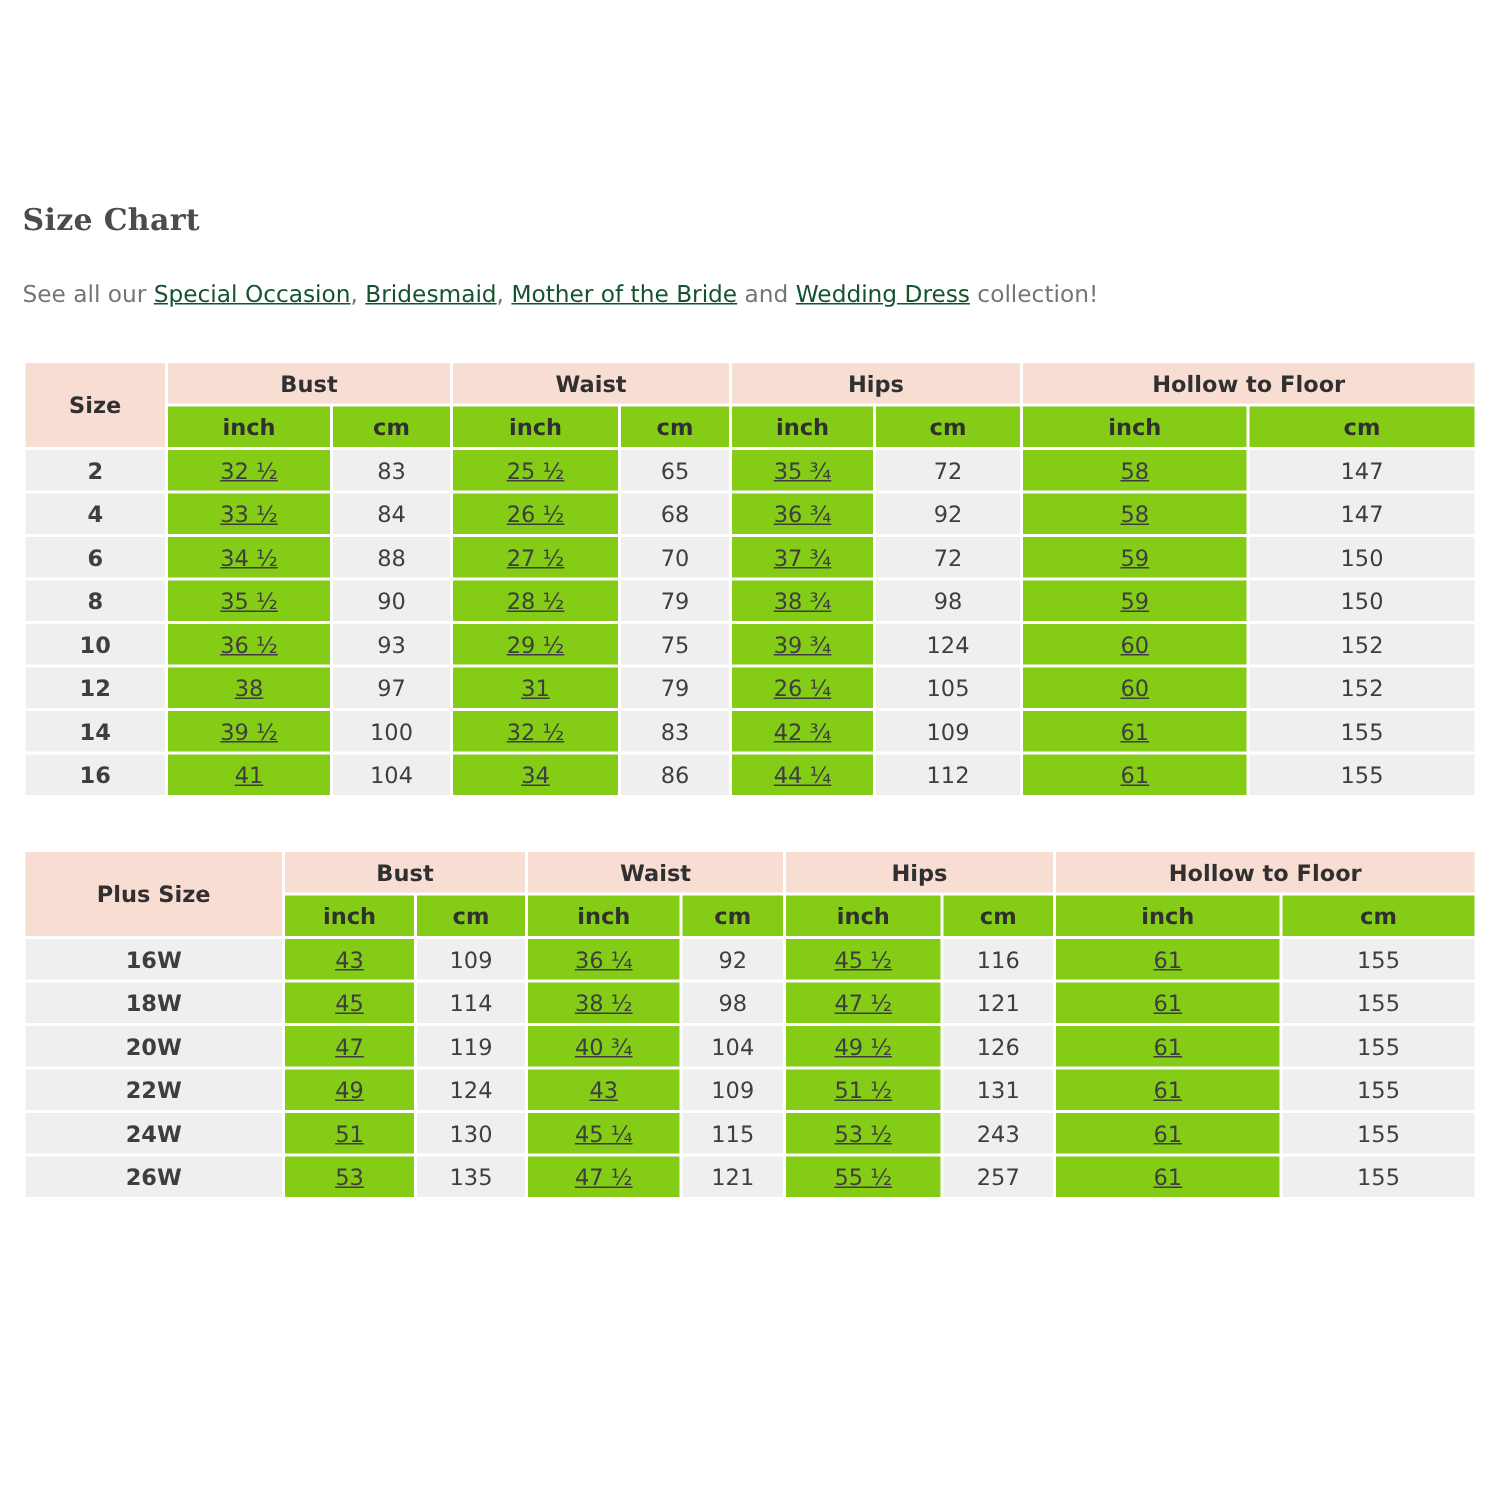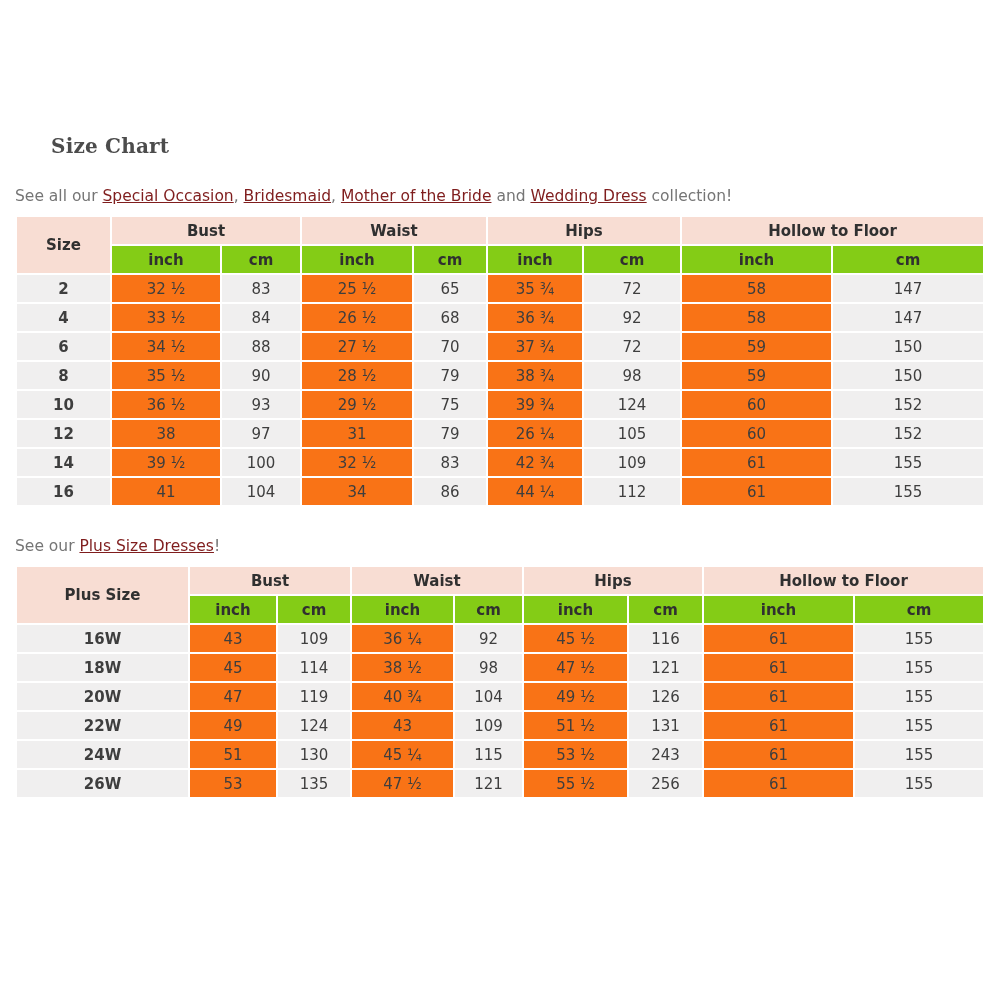"Size Chart" h2.section-heading { margin-left: 36px -> none }
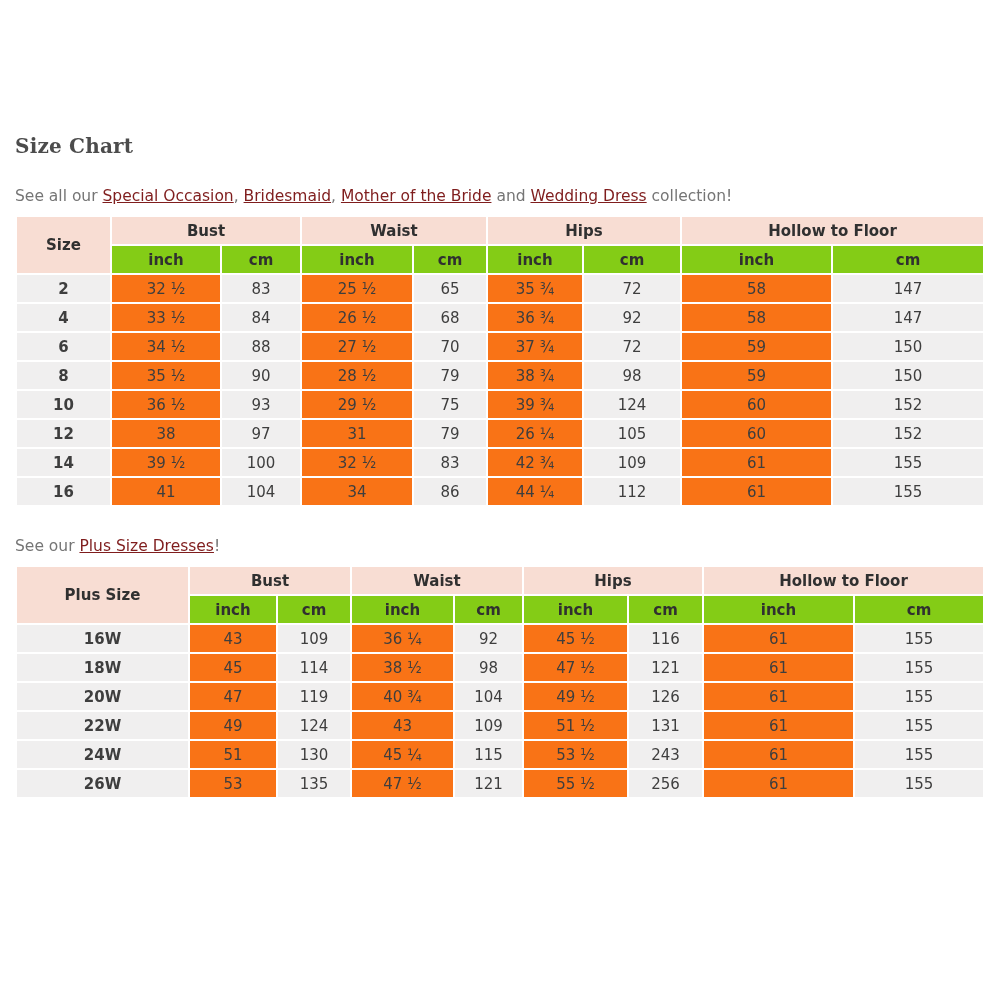"Special Occasion" p.intro a { color: #7f1d1d -> #14532d }
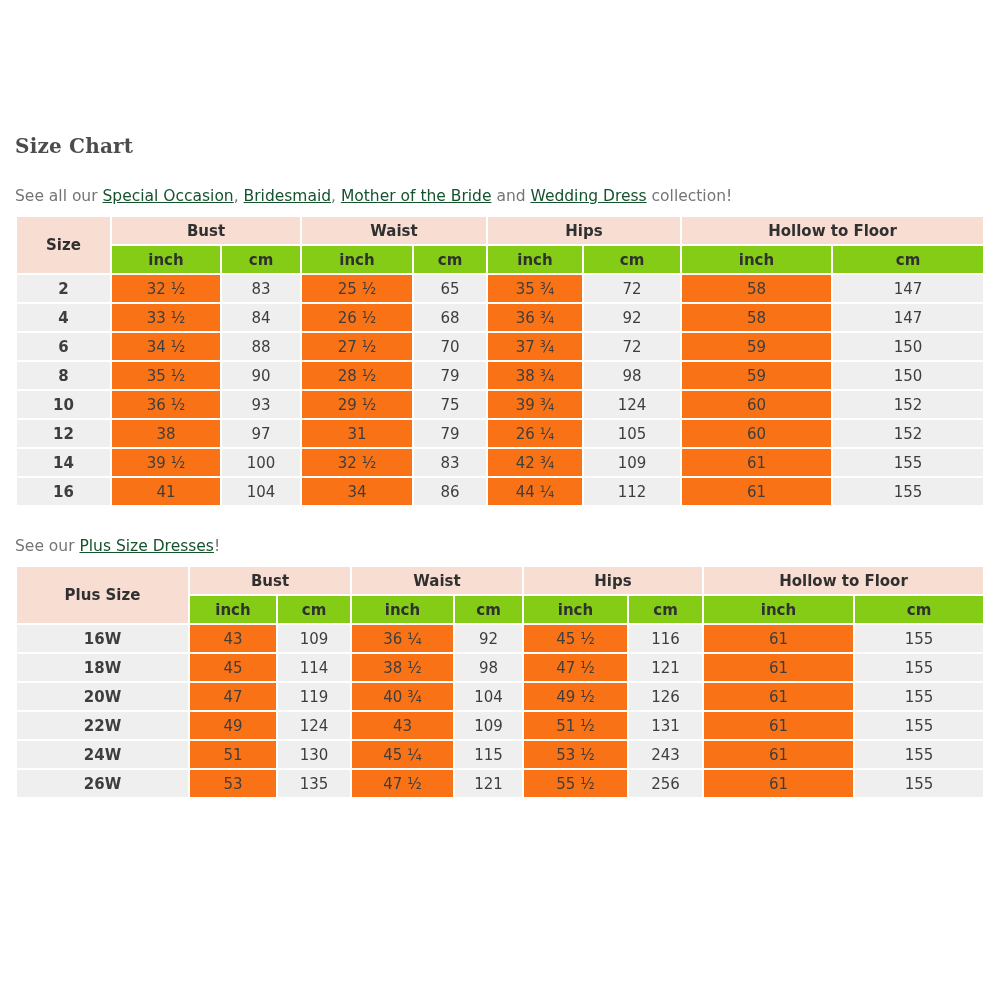"Size" table.size-table { margin-top: 9px -> 34px }
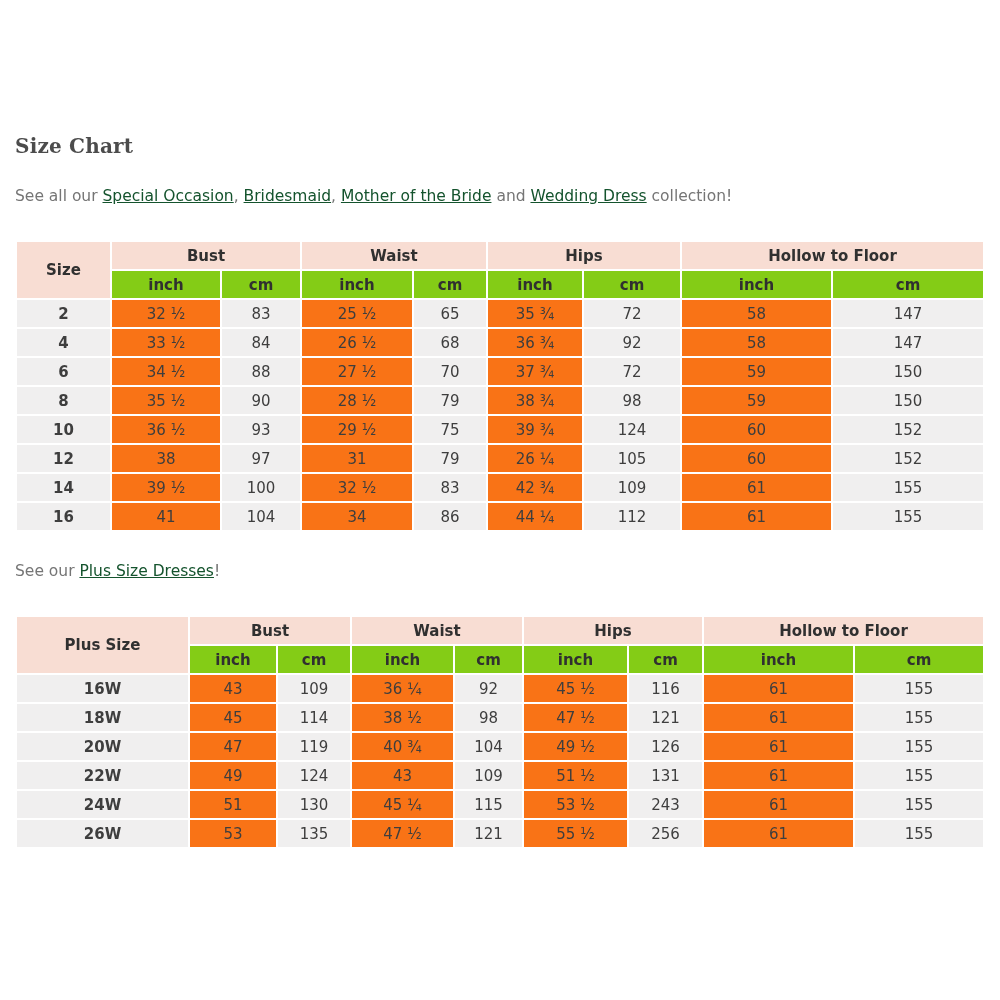"32 ½" td.plain { background: #f97316 -> #84cc16; text-decoration: none -> underline }
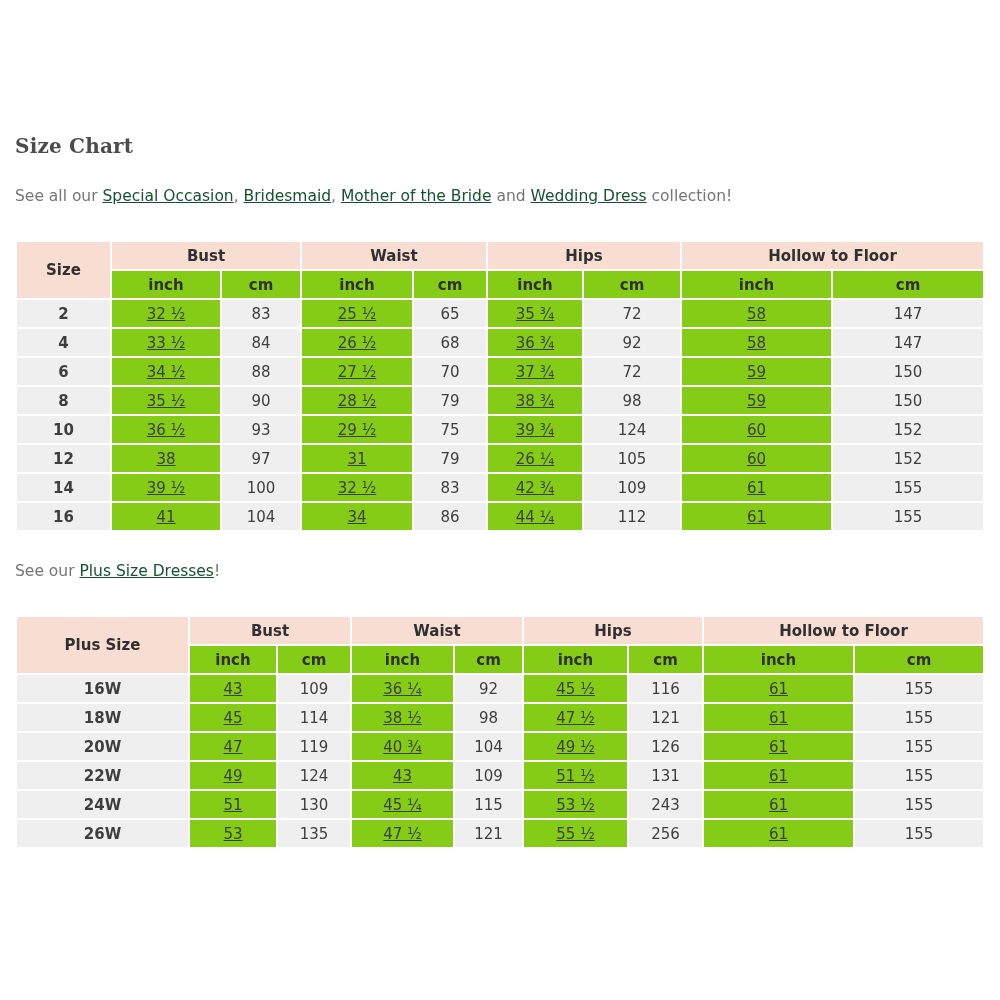"See our Plus Size Dresses!" p.intro { html: <p><span>See our </span><a>Plus Size Dresses</a><span>!</span></p> -> none }
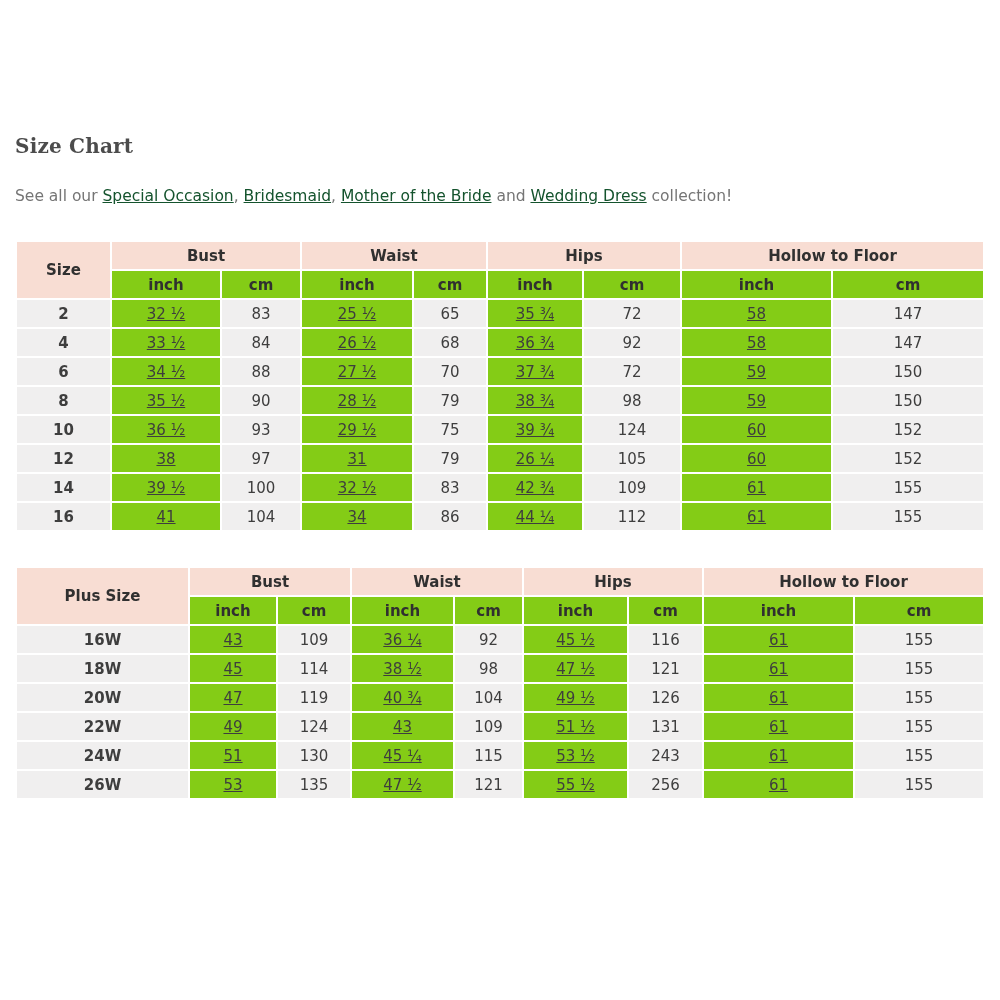"256" td.shade { text: 256 -> 257 }
